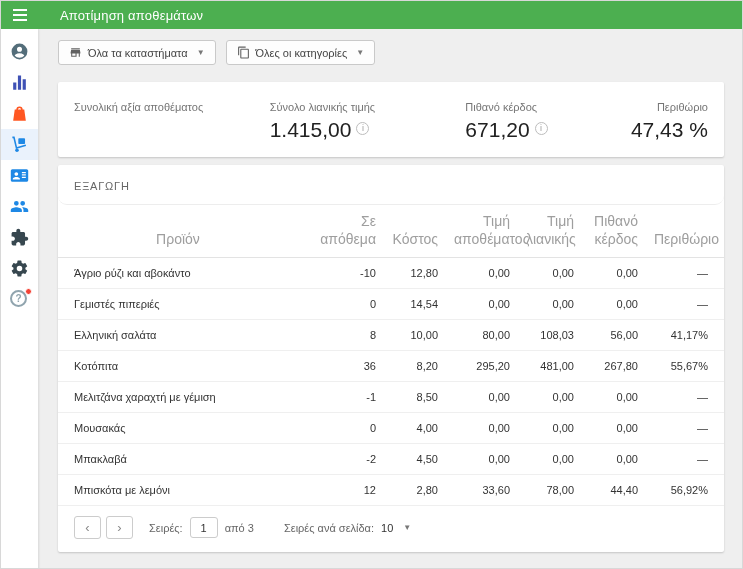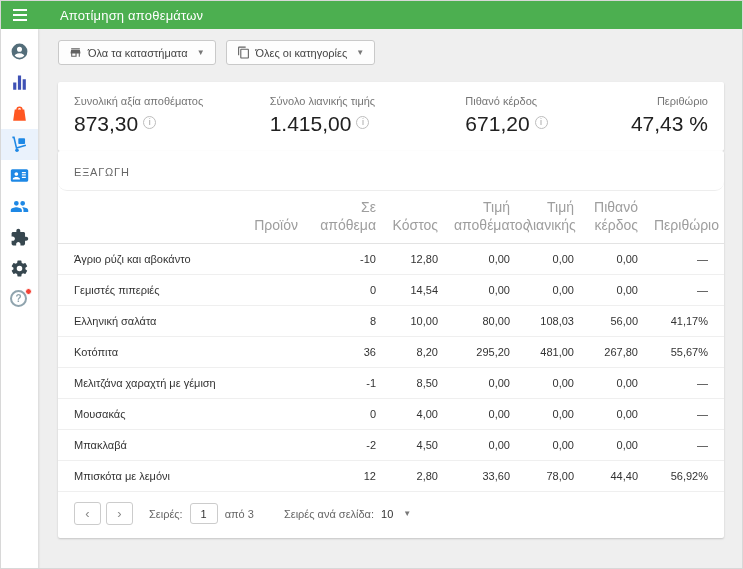"Συνολική αξία αποθέματος" .summary { margin-bottom: 0 -> 8px; padding: 13px 16px 15px -> 19px 16px 15px }
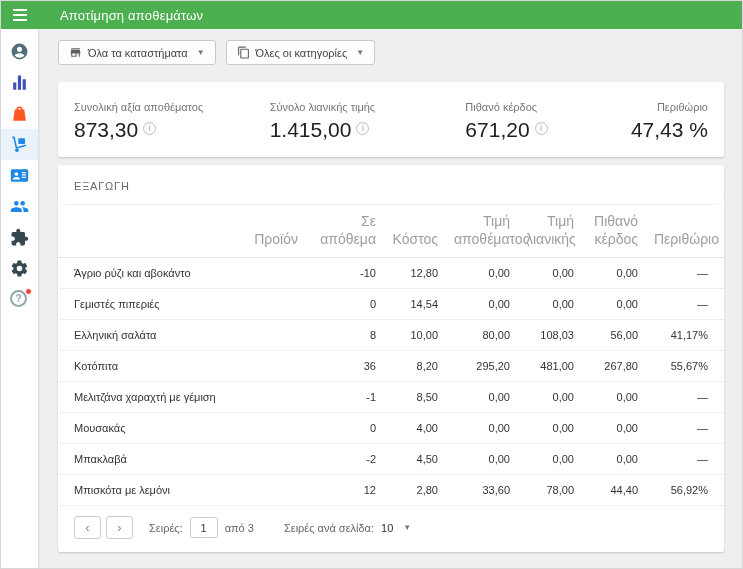"873,30 i" div.sum-value { html: <div><span>873,30</span><i>i</i></div> -> none }
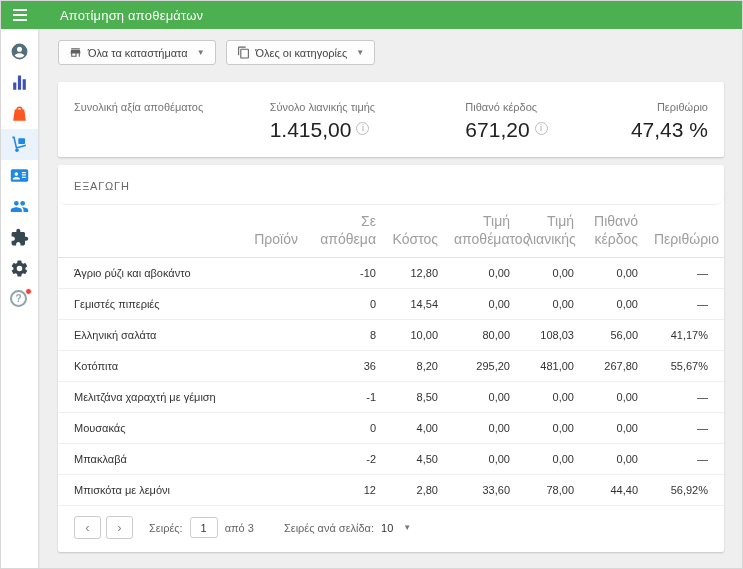"Προϊόν" th:first-child { text-align: right -> center }
